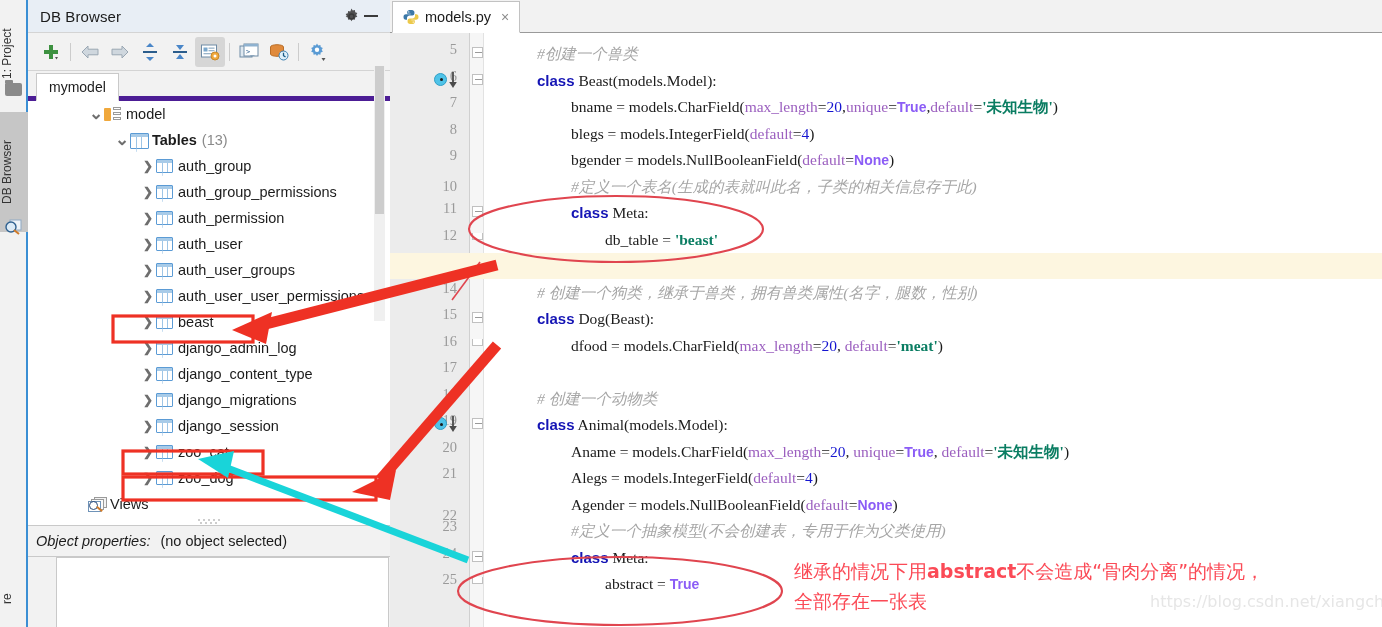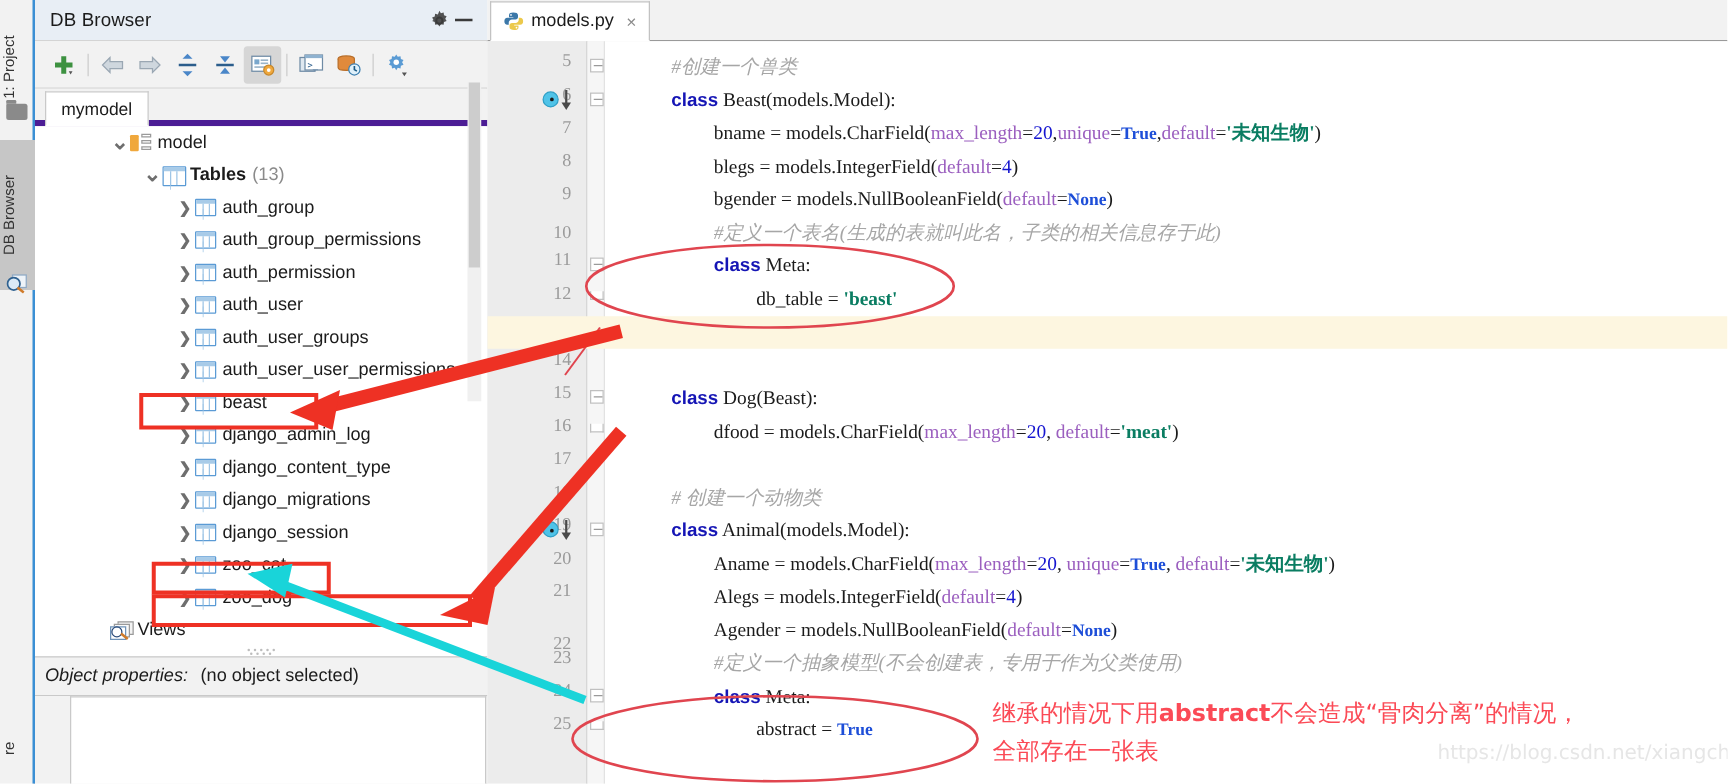"True" .bi { color: #1d4ed8 -> #8b5cf6; font-family: Liberation Serif, serif -> Liberation Sans, sans-serif }
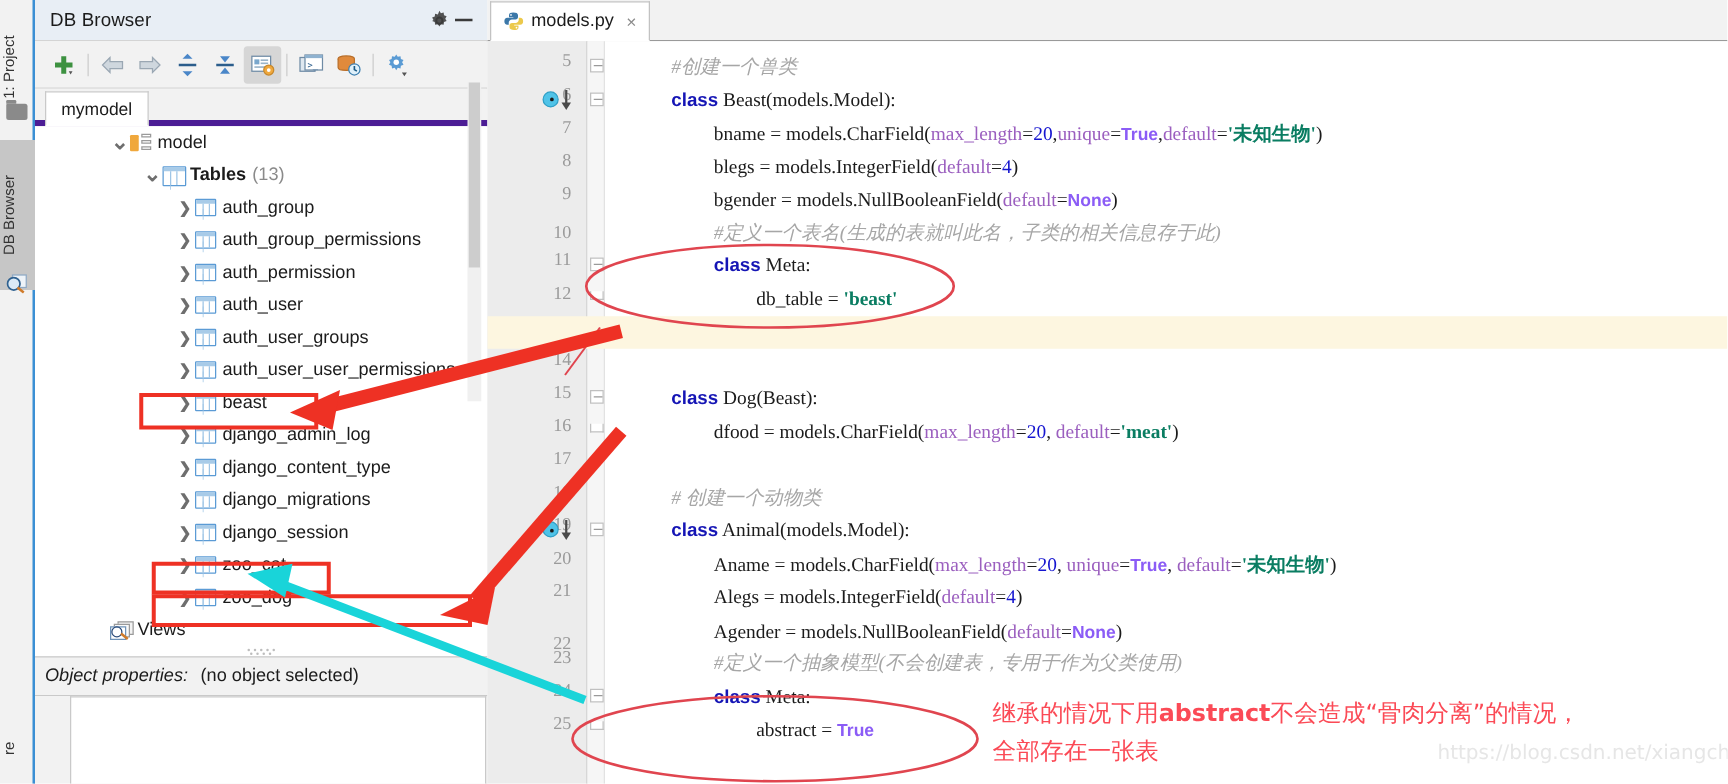"# 创建一个狗类，继承于兽类，拥有兽类属性(名字，腿数，性别)" div.codeline { html: none -> <div><span># 创建一个狗类，继承于兽类，拥有兽类属性(名字，腿数，性别)</span></div> }
